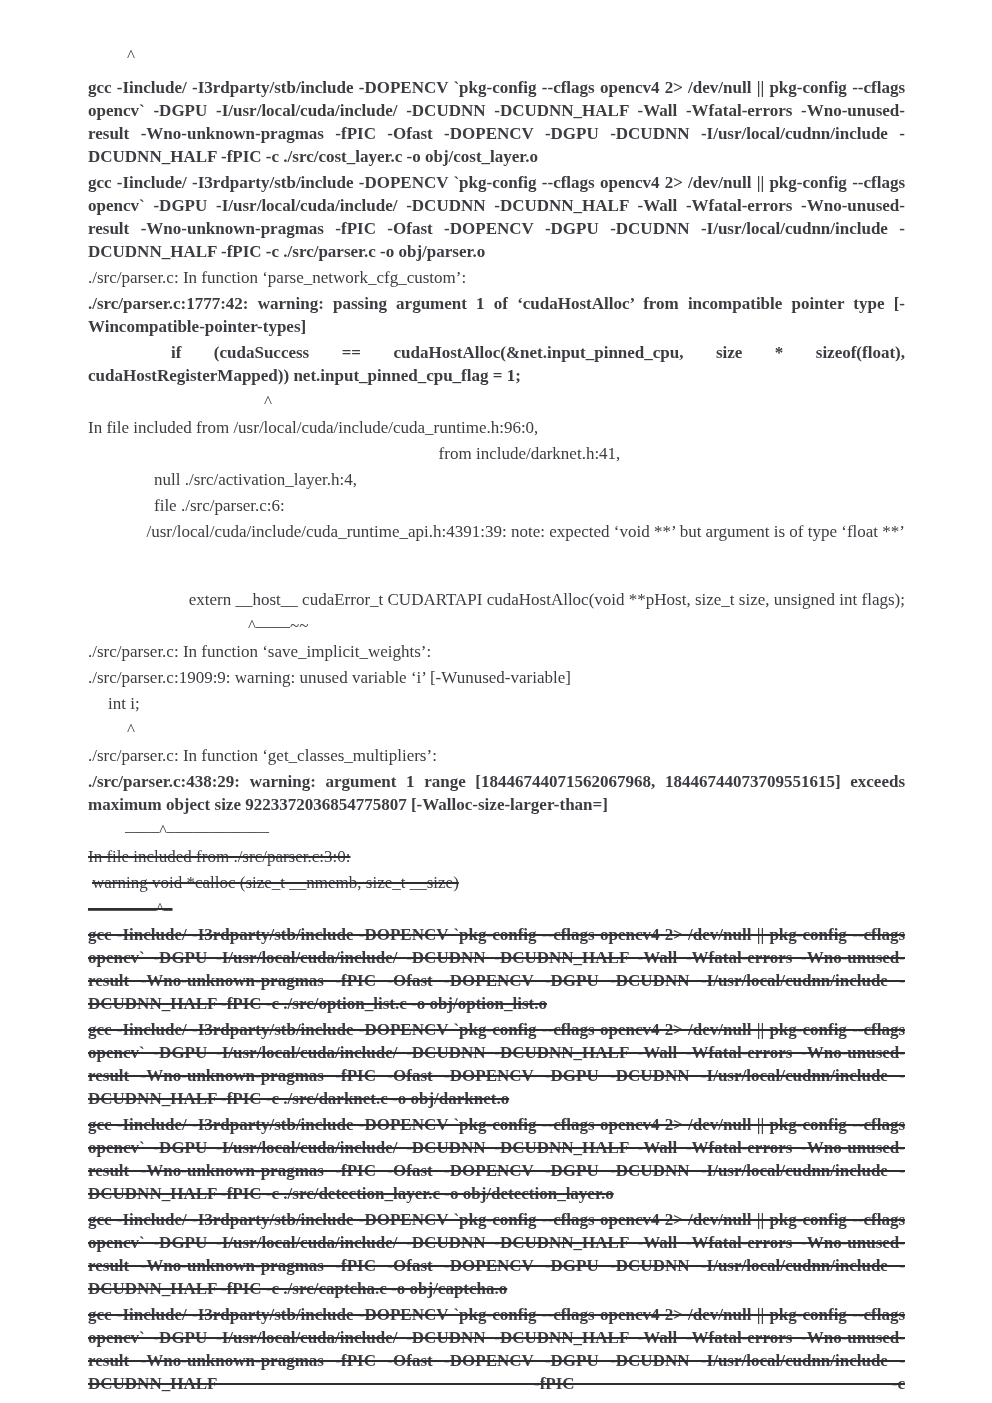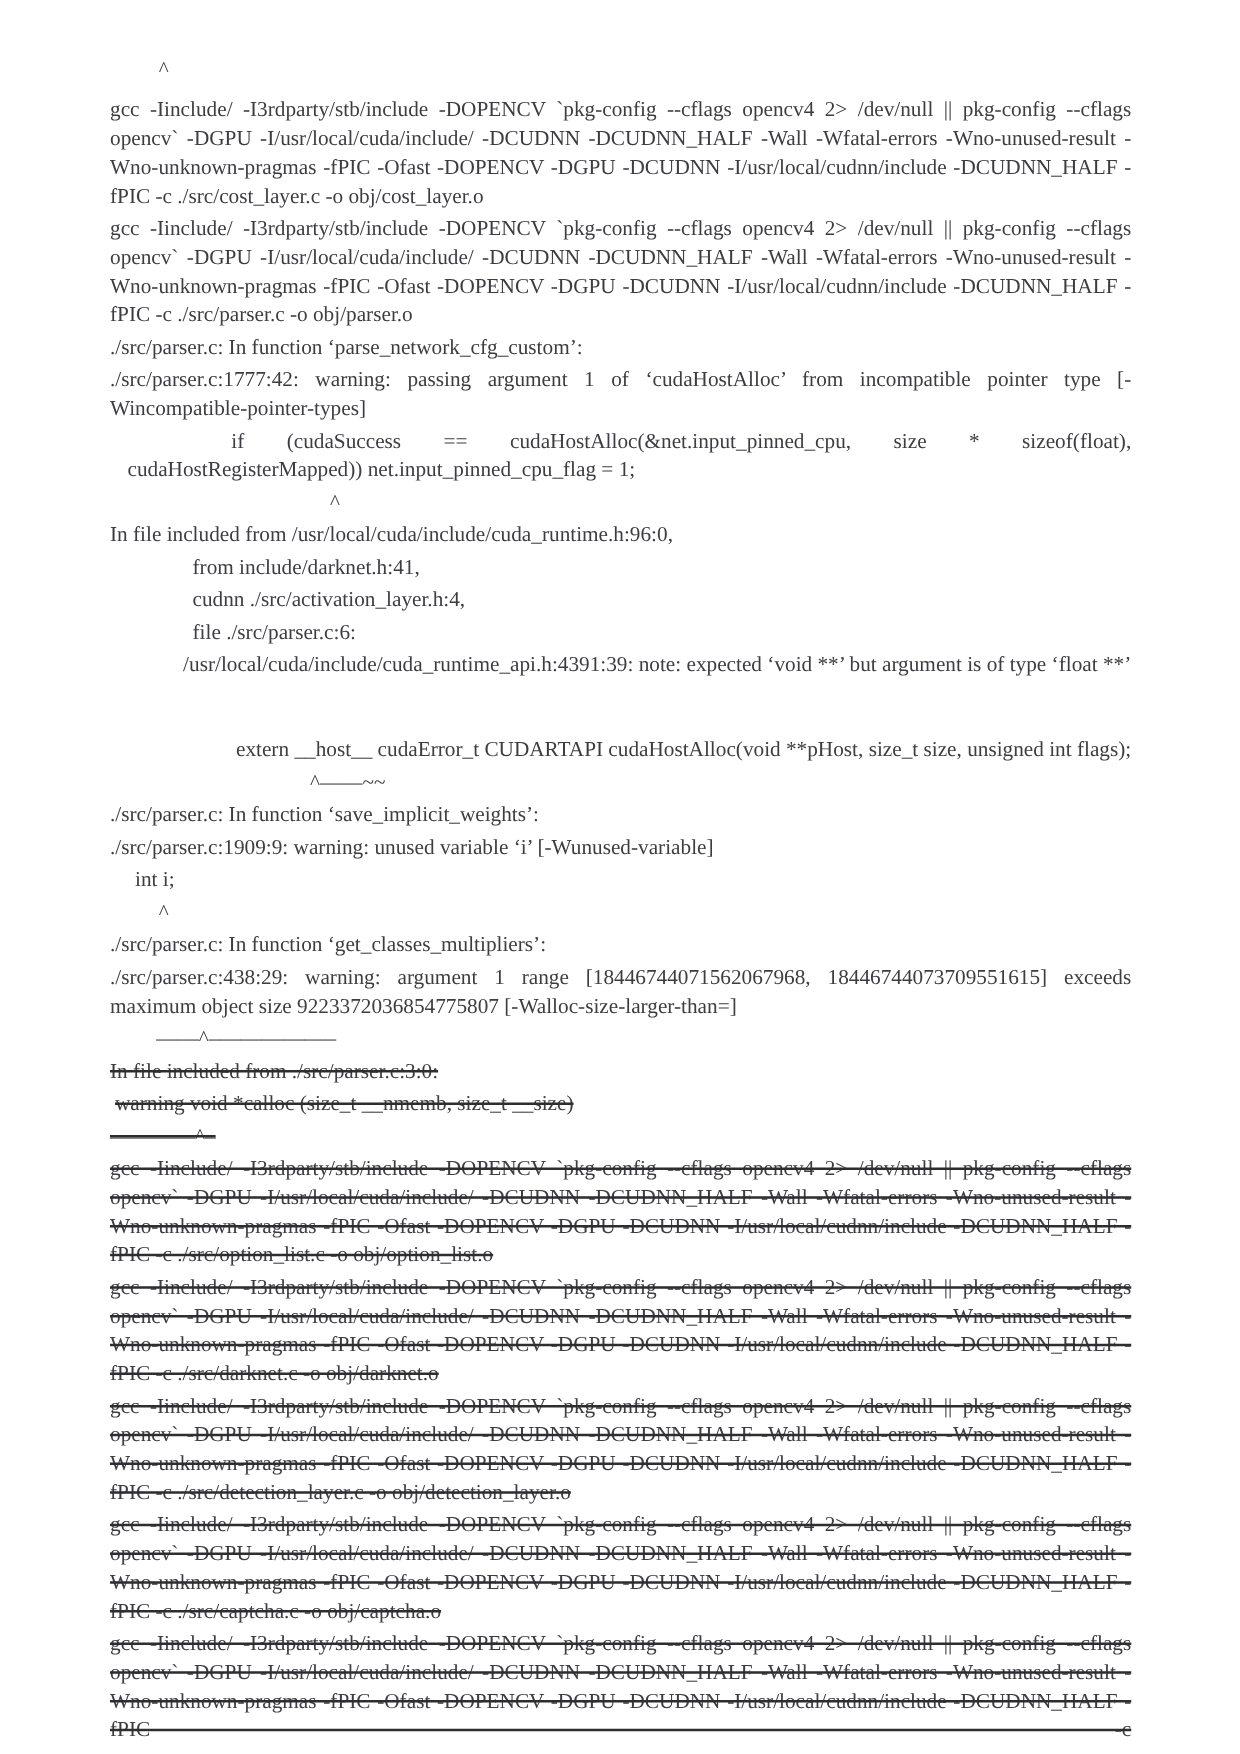"gcc -Iinclude/ -I3rdparty/stb/include" .justify { font-weight: none -> bold }
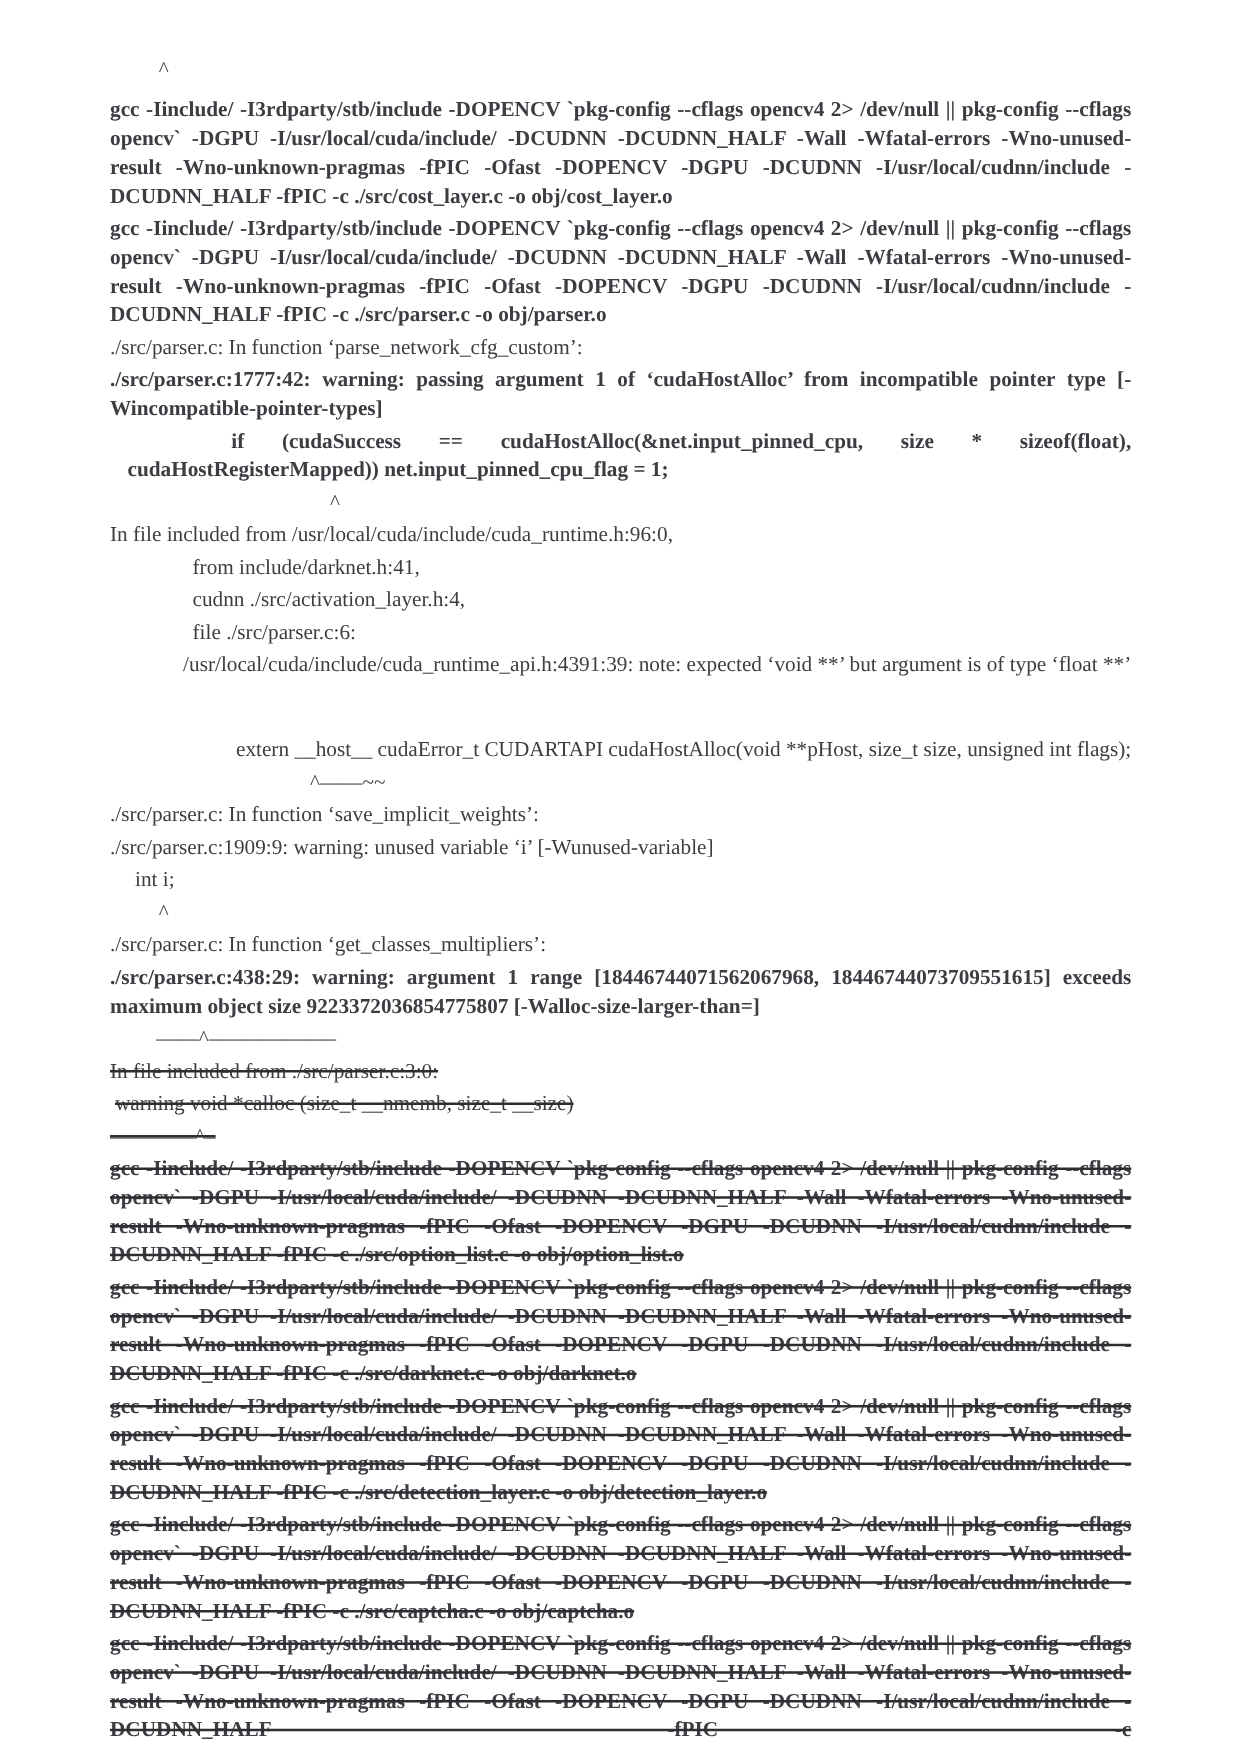"if (cudaSuccess ==" p.ln { margin-left: 14px -> none }
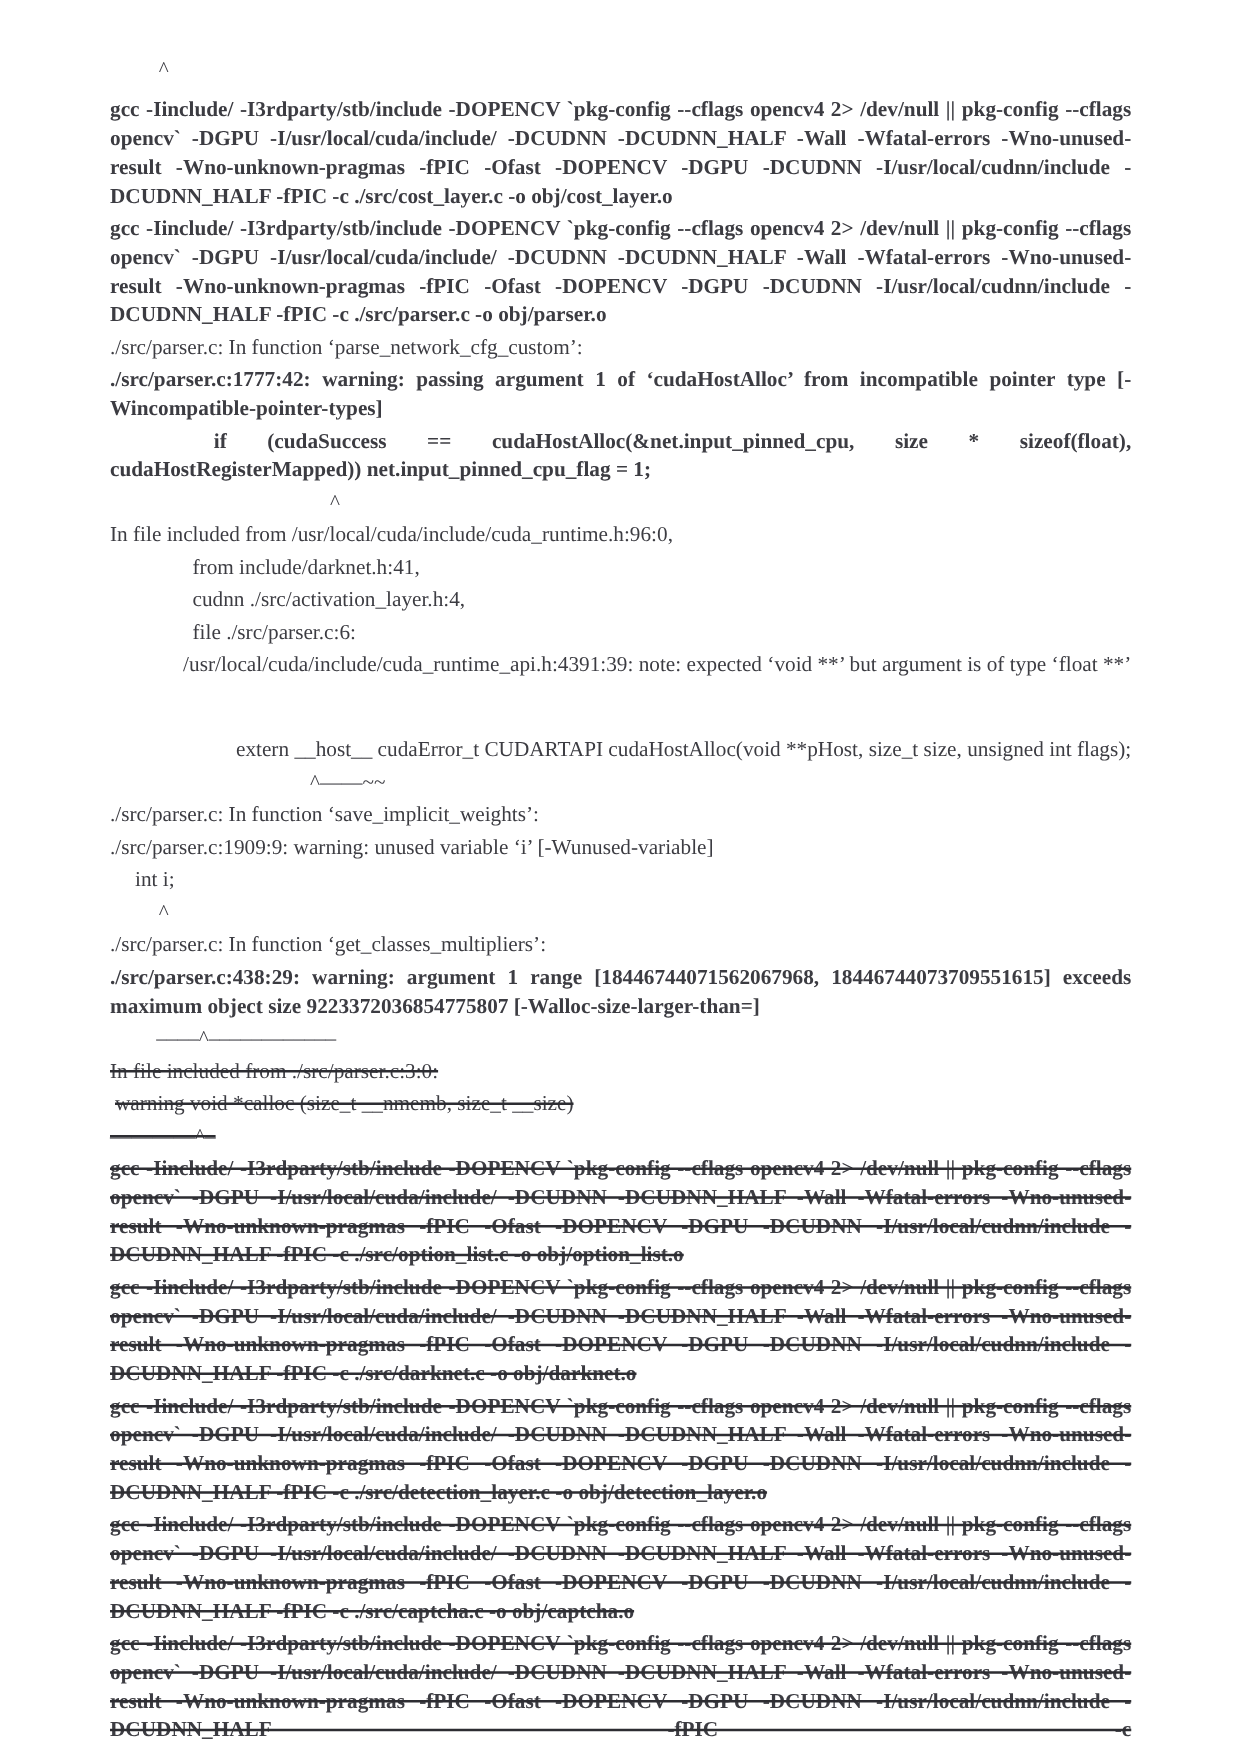"from include/darknet.h:41," p.ln { text-align: none -> center }
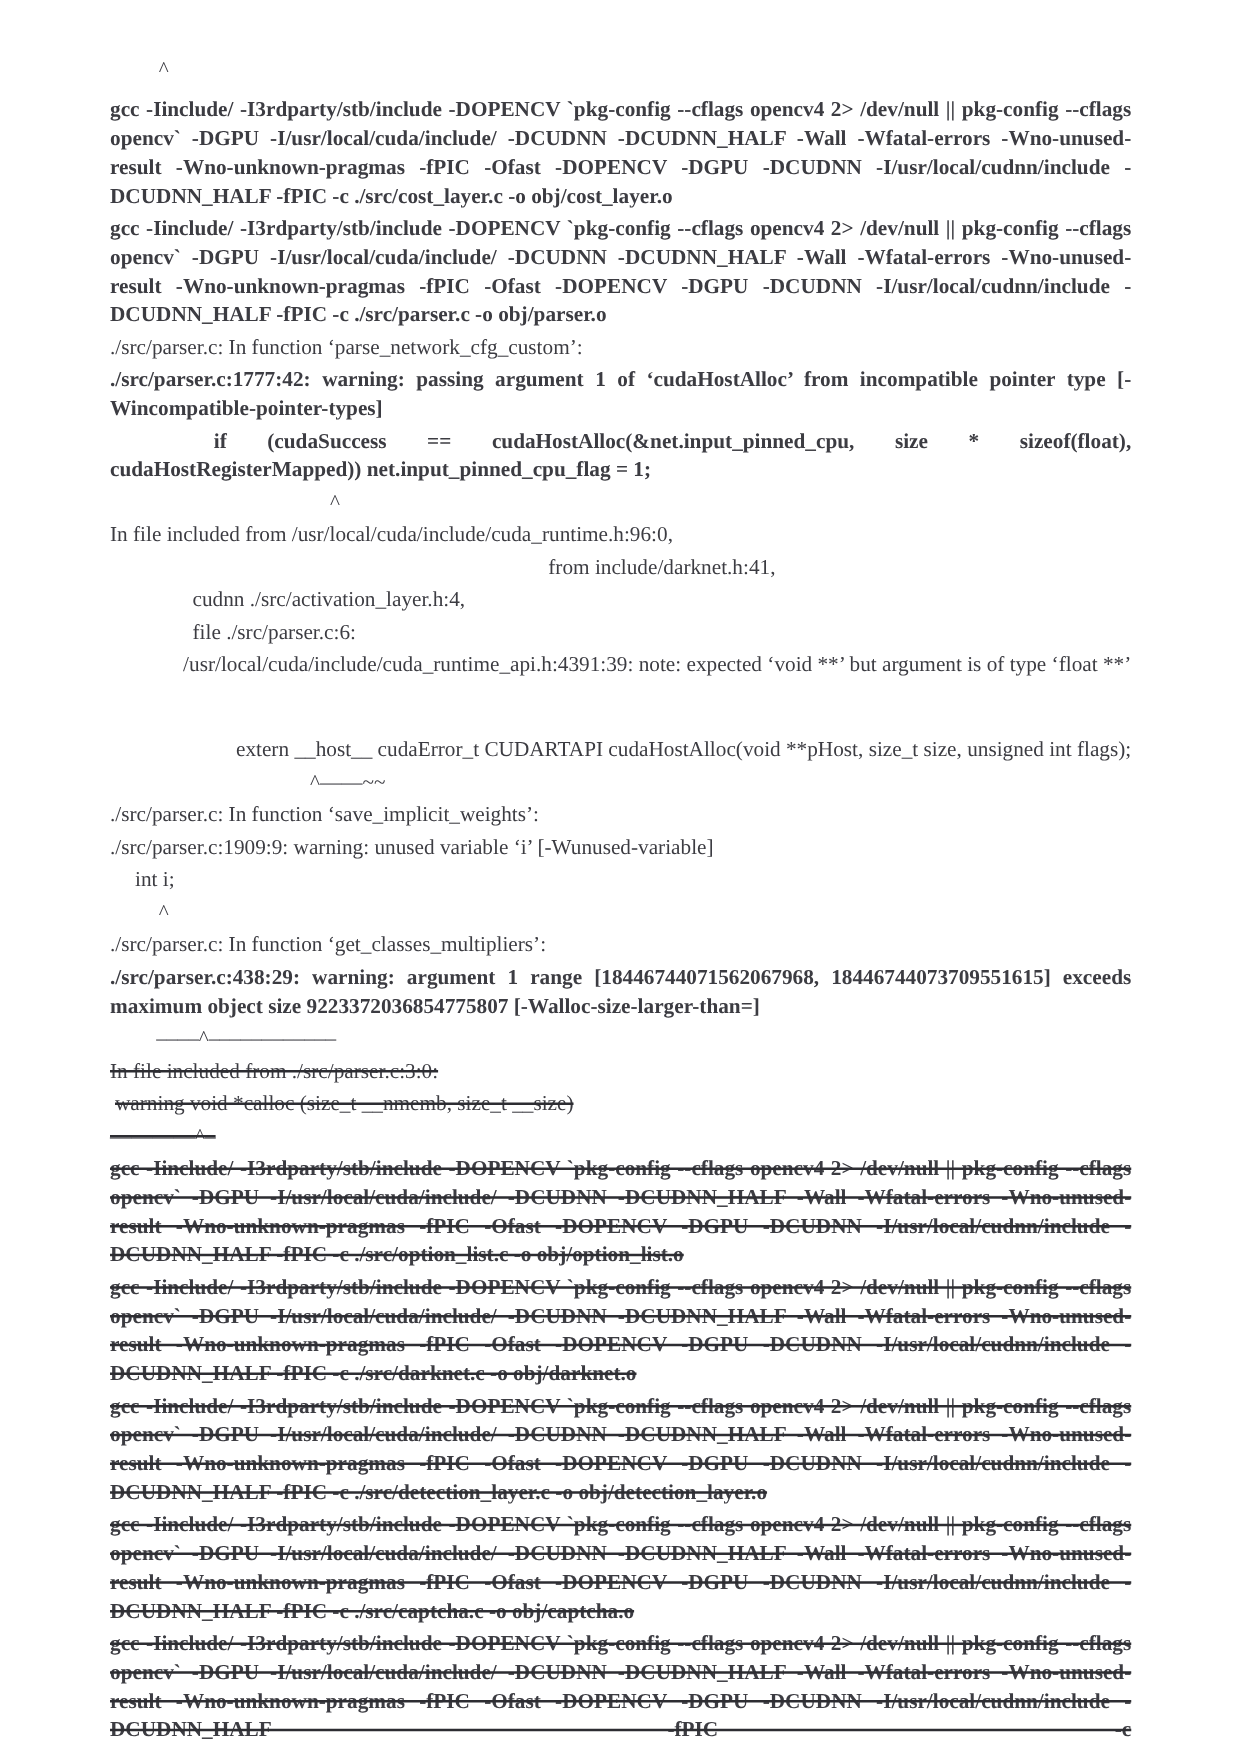"cudnn ./src/activation_layer.h:4," p.ln { text: cudnn -> null }
